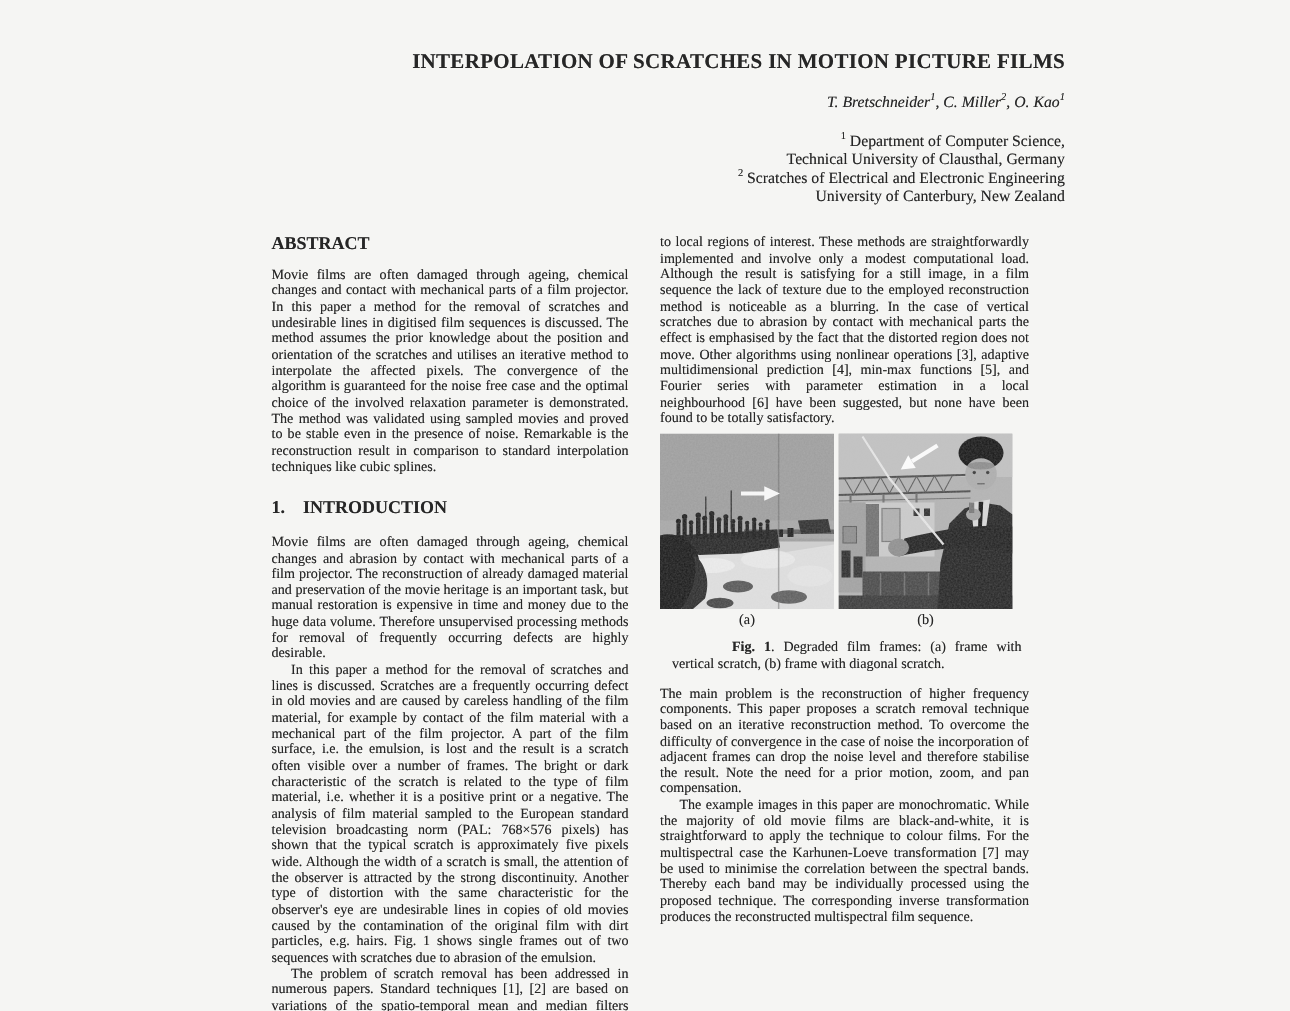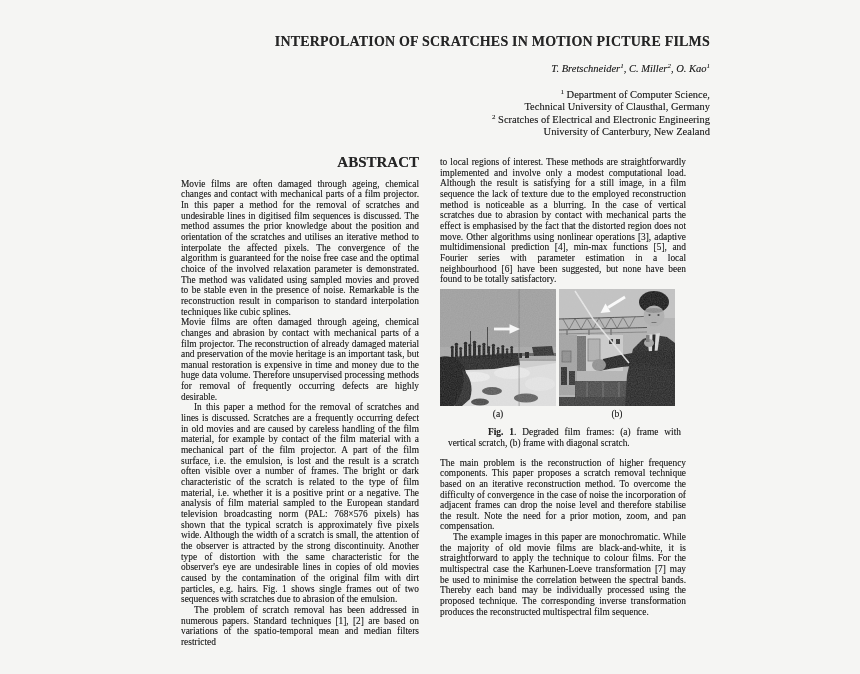"ABSTRACT" .sec-heading { font-size: 15px -> 12px; text-align: right -> left }
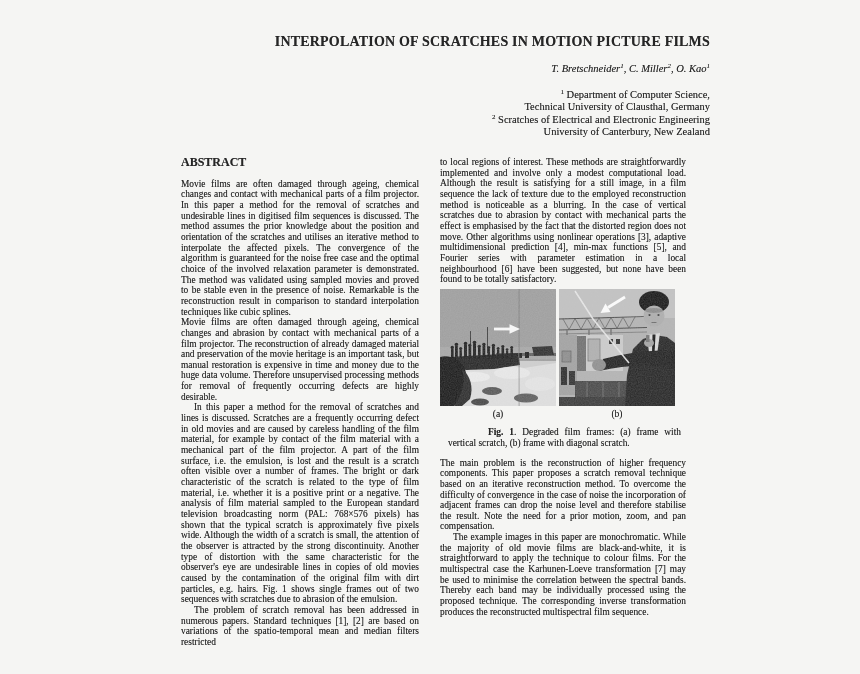"1. INTRODUCTION" div.sec-heading { html: none -> <div> <span>1.</span><span>INTRODUCTION</span> </div> }
